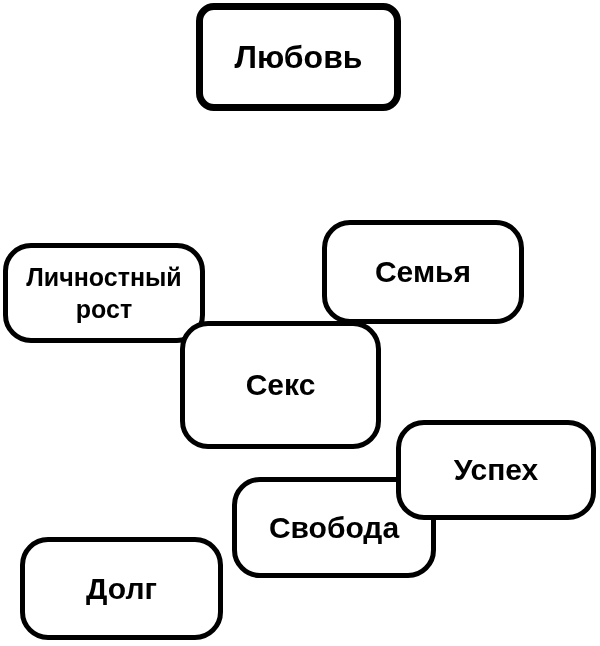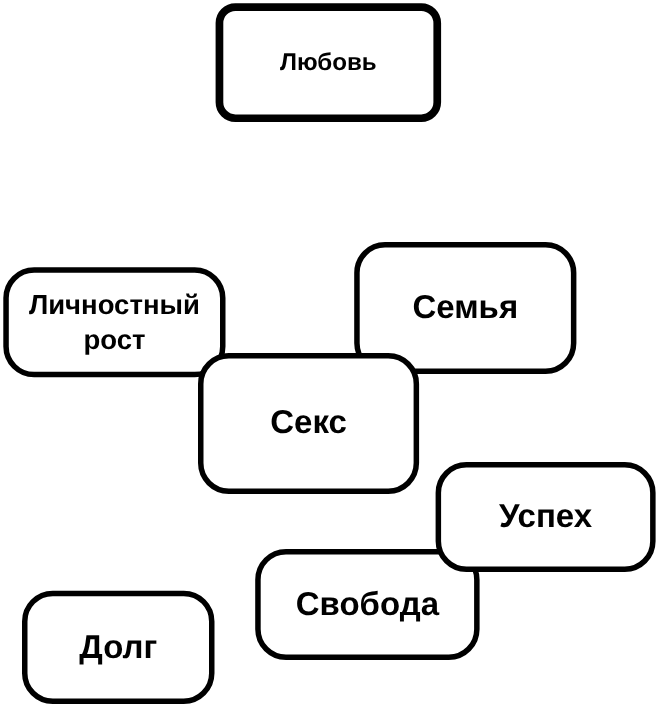"Любовь" #card-lyubov .card-label { font-size: 22px -> 32px }
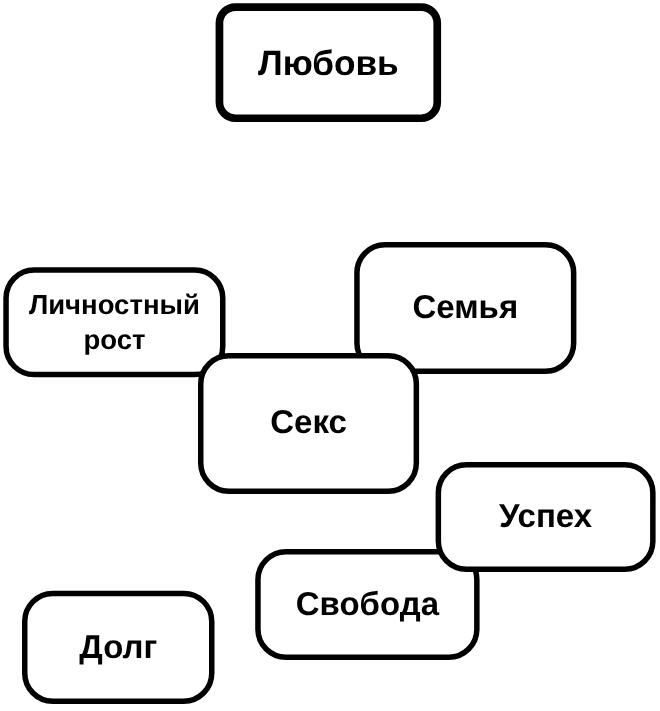"Семья" #card-semya { height: 120px -> 104px }
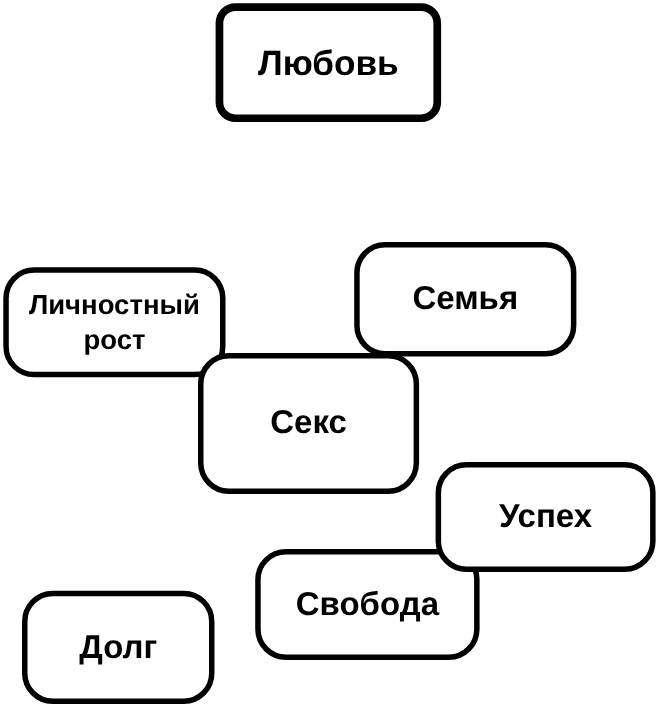"Свобода" #card-svoboda { margin-top: 22px -> none }
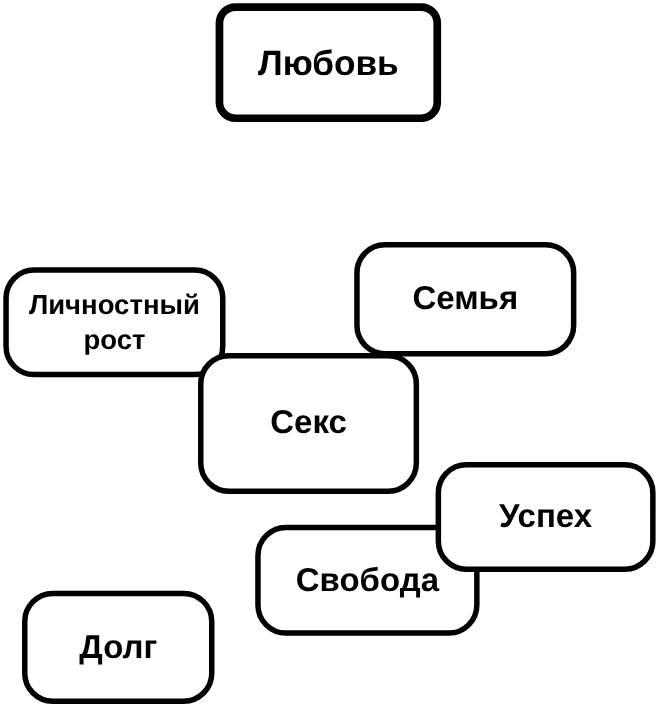"Долг" #card-dolg { width: 175px -> 203px }
